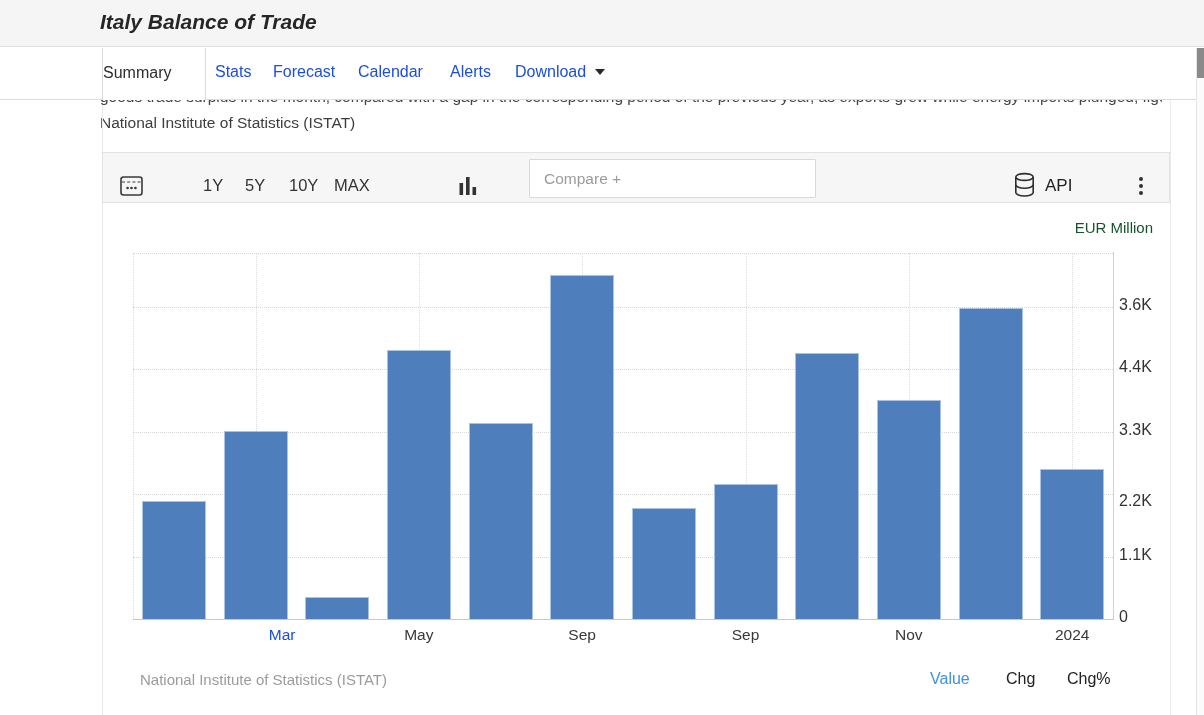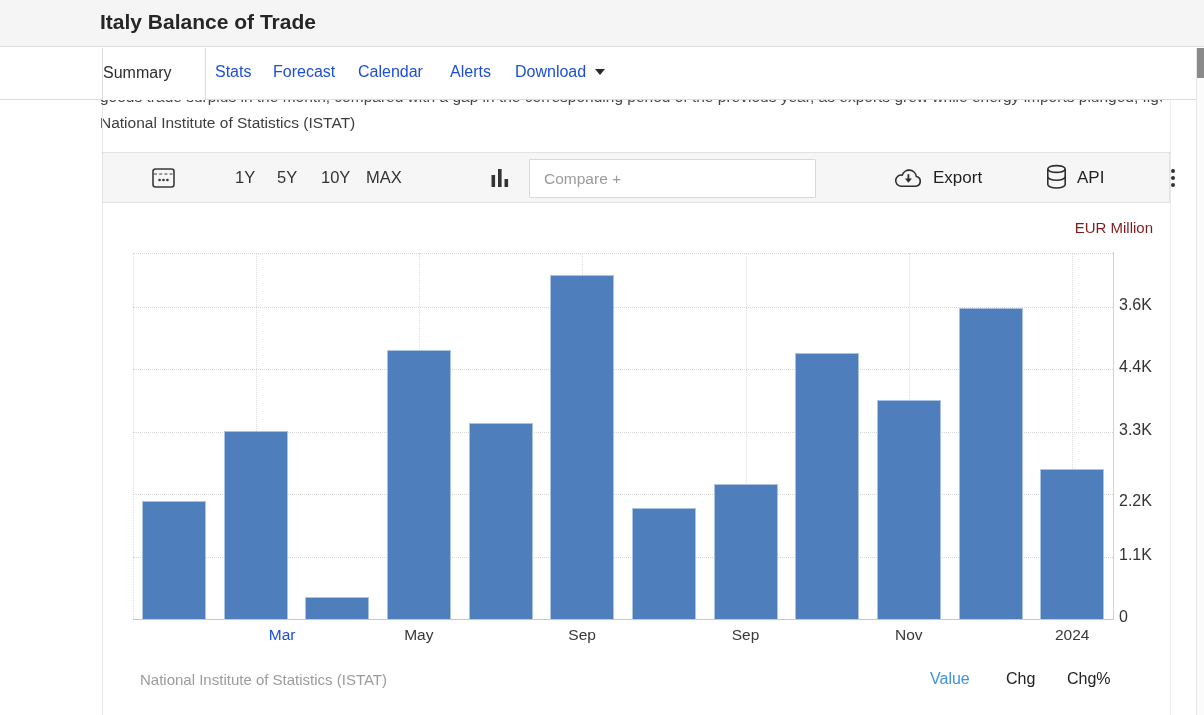"Italy Balance of Trade" .page-title { font-style: none -> italic }
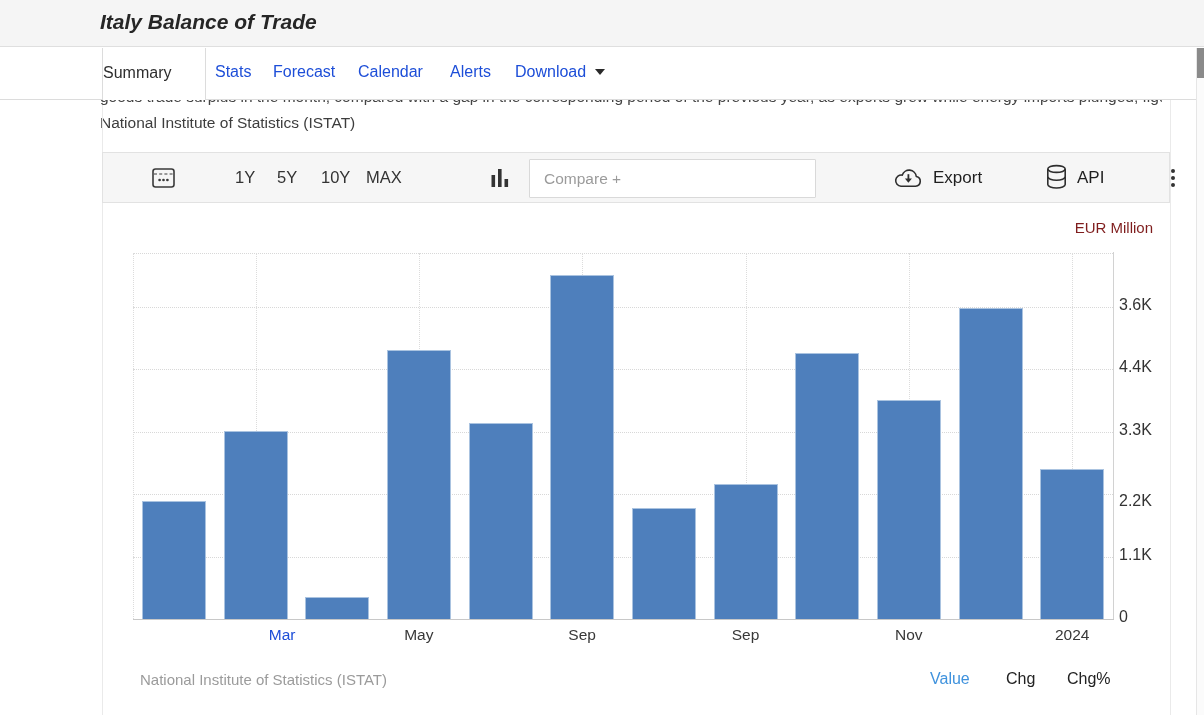"1Y" .tgroup { margin-left: 32px -> none; top: 0 -> 8px }
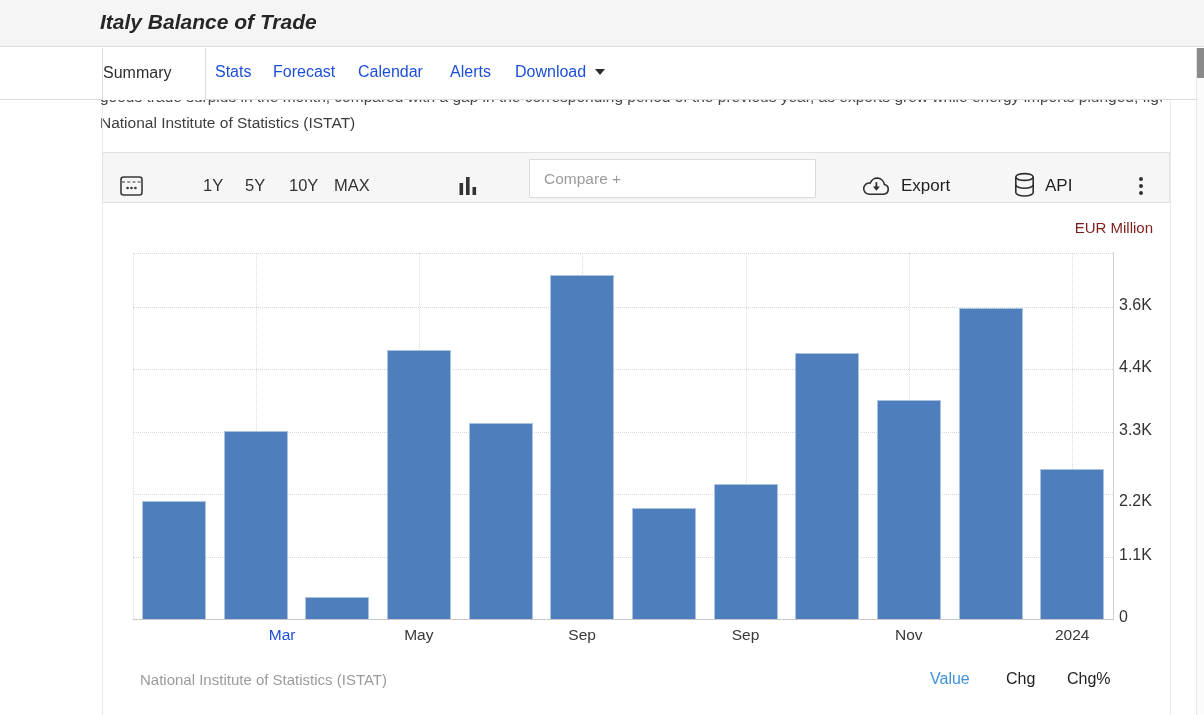"Export" div.tgroup { html: <div> <svg> <path></path> <line></line> <path></path> </svg> <span>Export</span> </div> -> none }
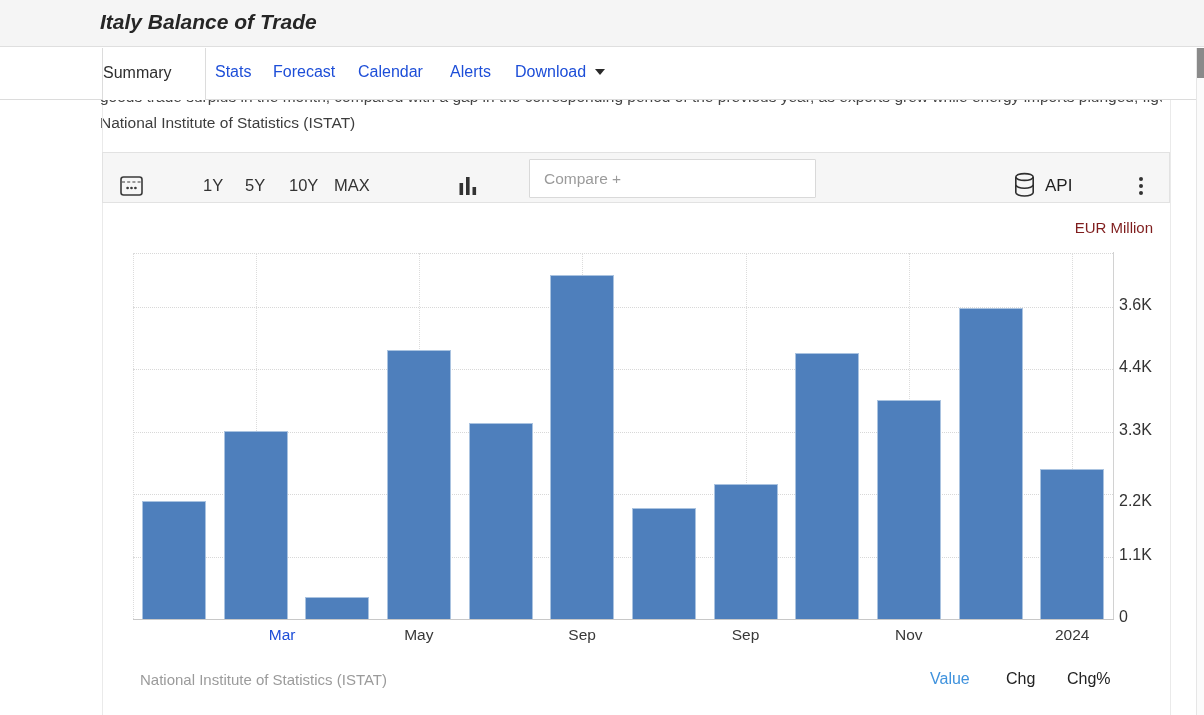"EUR Million" .chart-unit { color: #7f1d1d -> #14532d }
